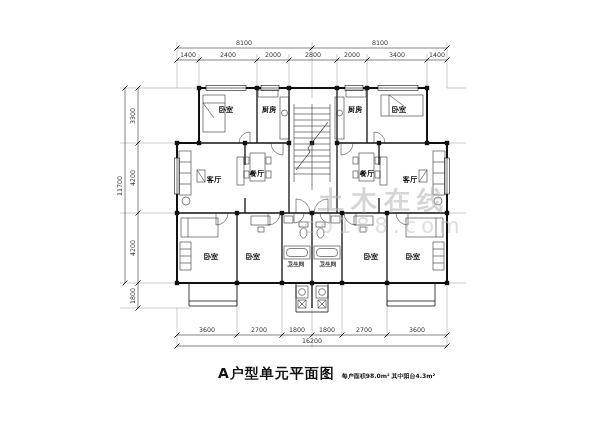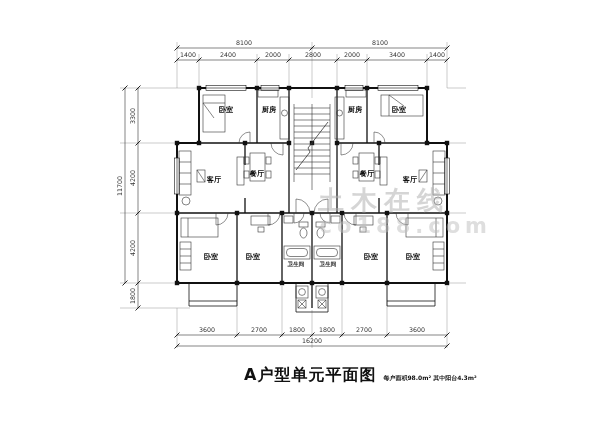"co188.com" .wm2 { font-weight: bold -> normal; text-align: right -> none }
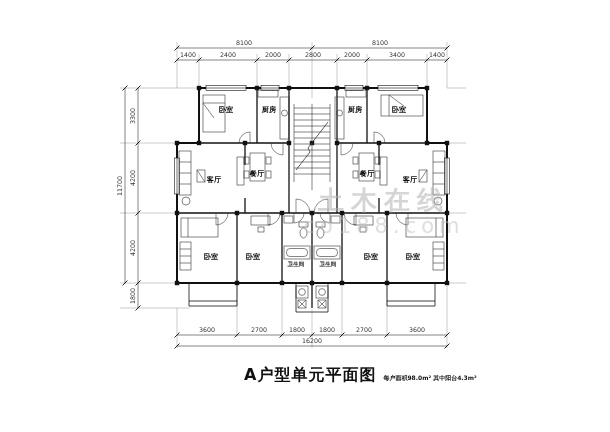"A户型单元平面图" .title-main { font-size: 16px -> 14px; margin-left: 26px -> none }
